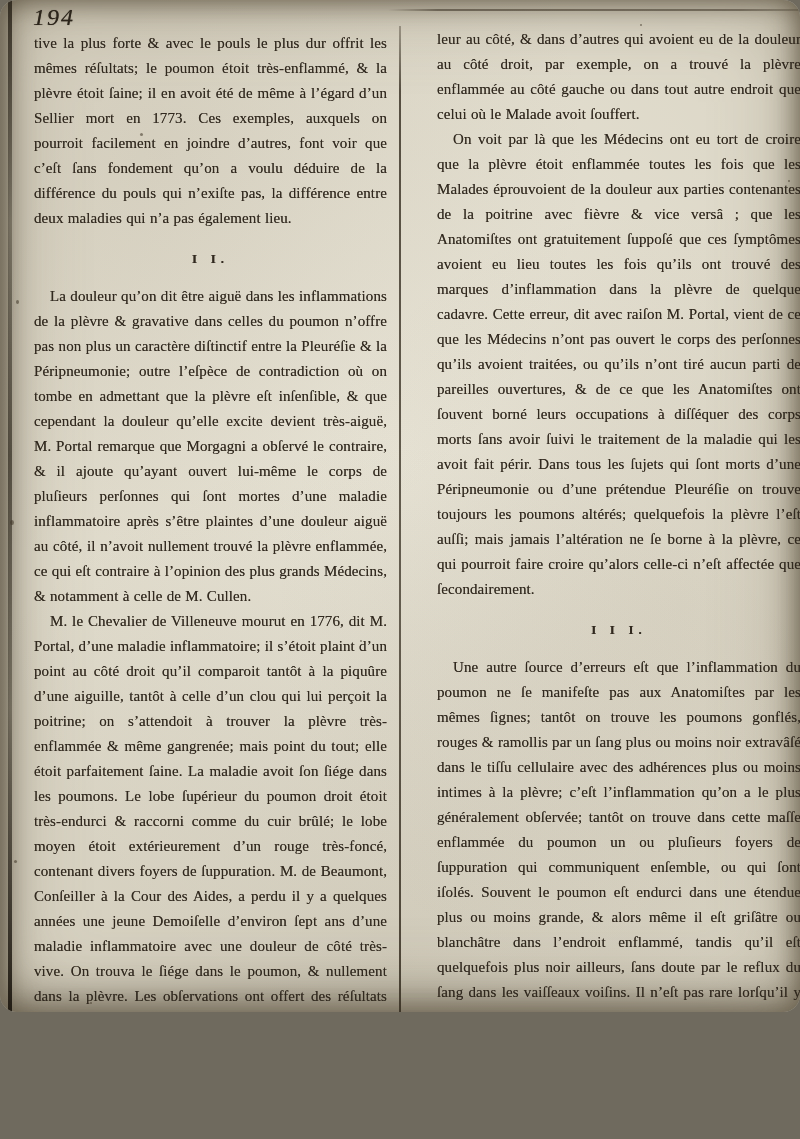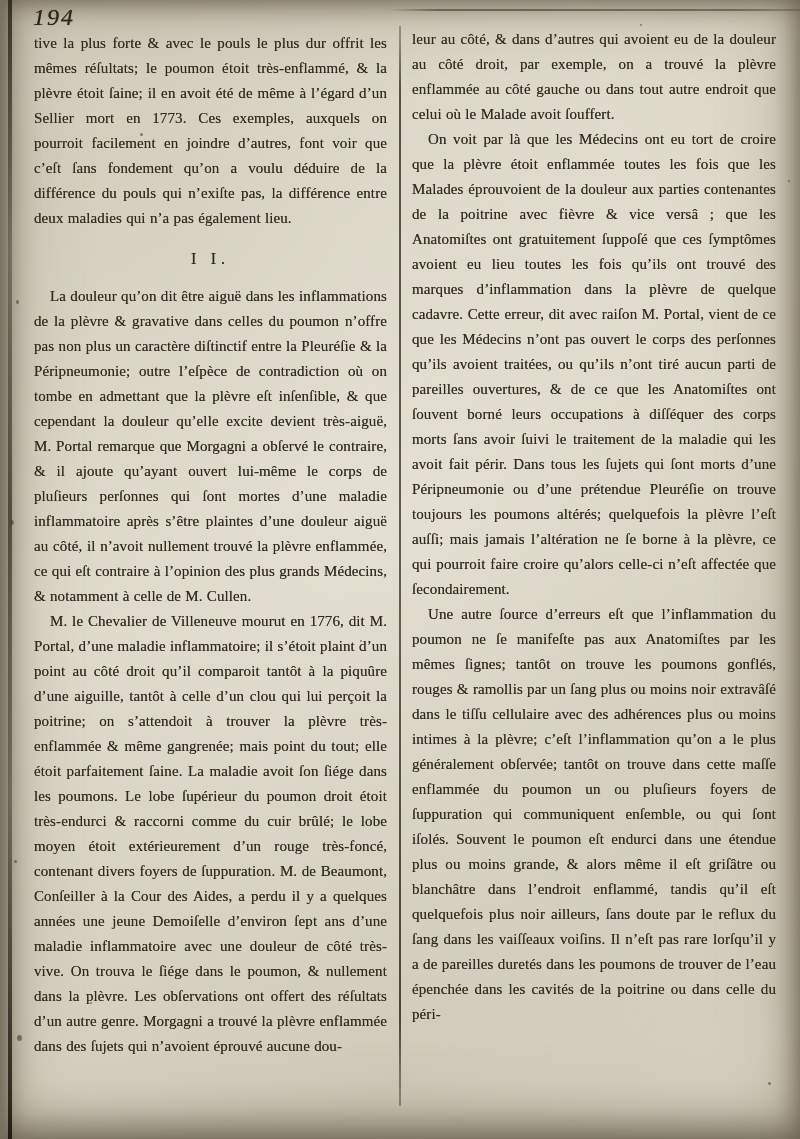"194" .page { border-radius: none -> 17px; height: 1139px -> 1012px }
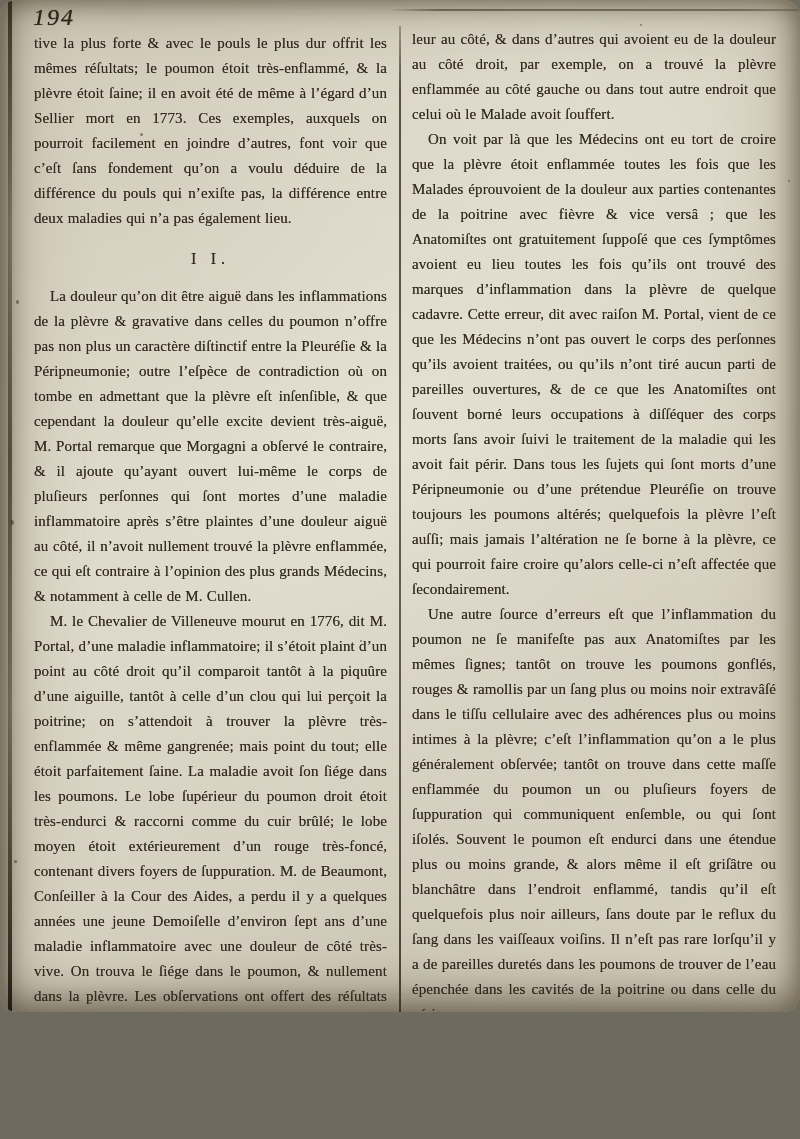"leur au côté, & dans" .col-right { left: 412px -> 437px }
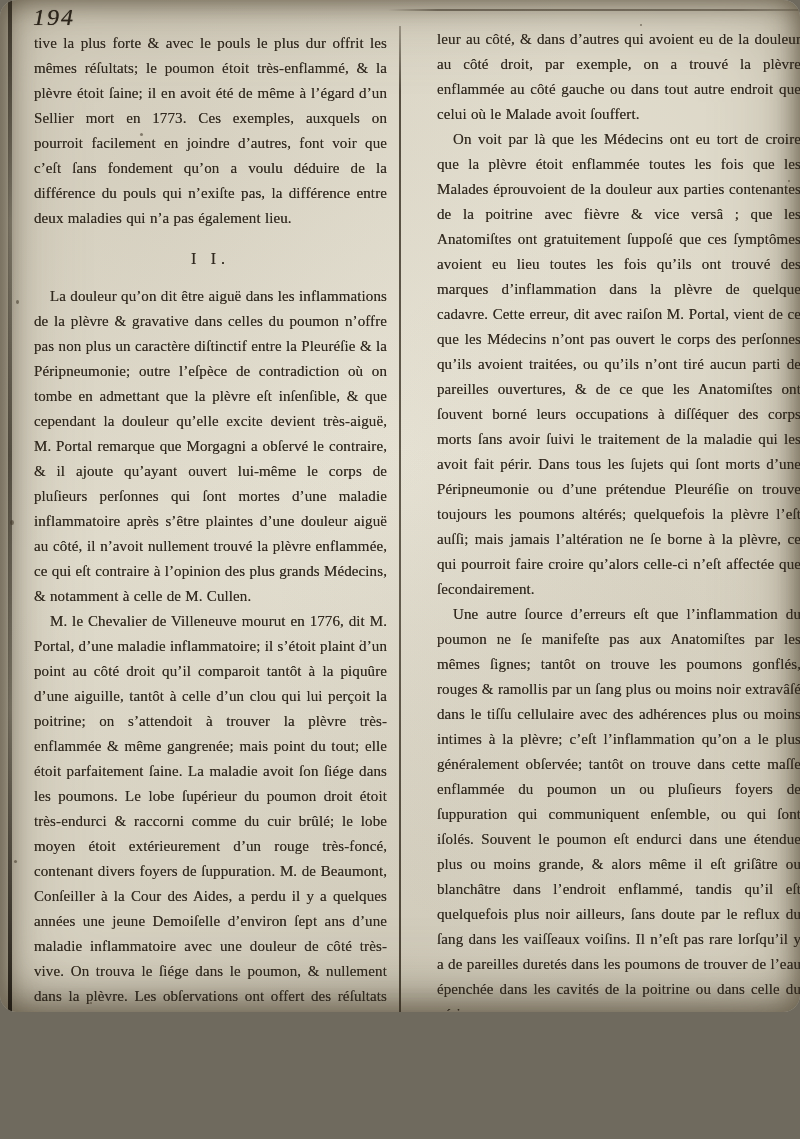"I I." .section-heading { font-size: 16px -> 13px; font-weight: normal -> bold }
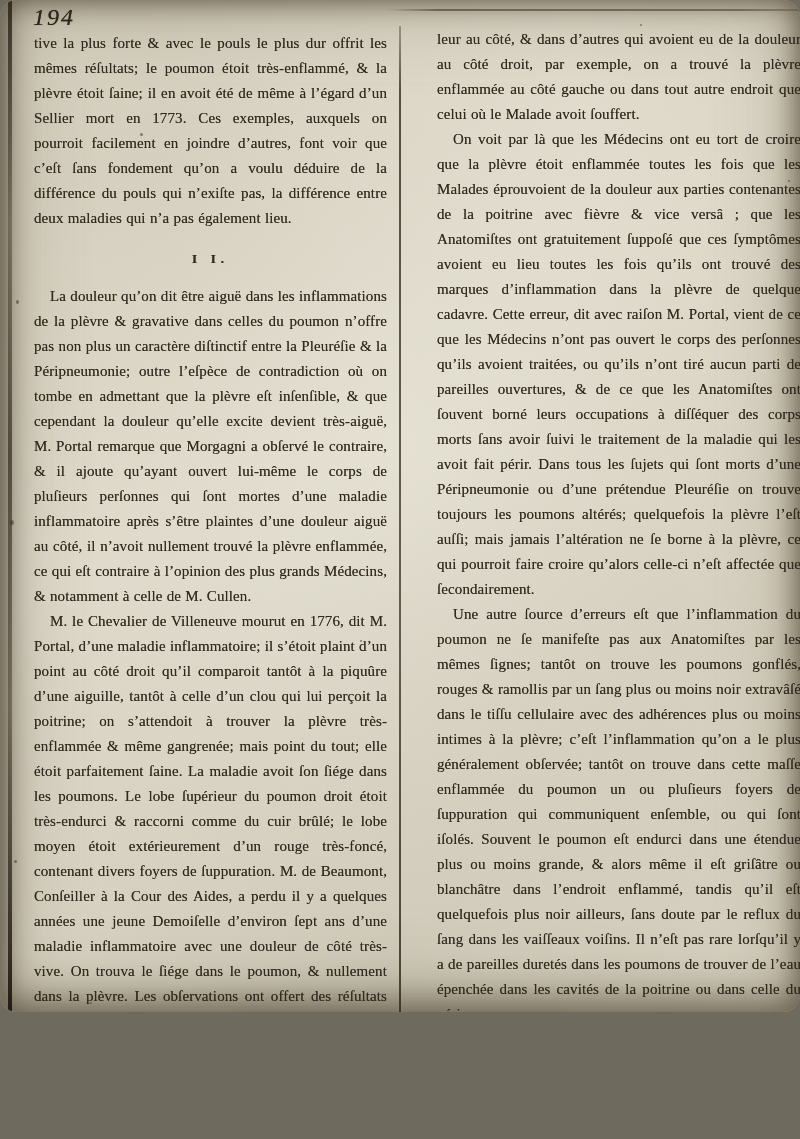"I I I." div.section-heading { html: none -> <div>I I I.</div> }
